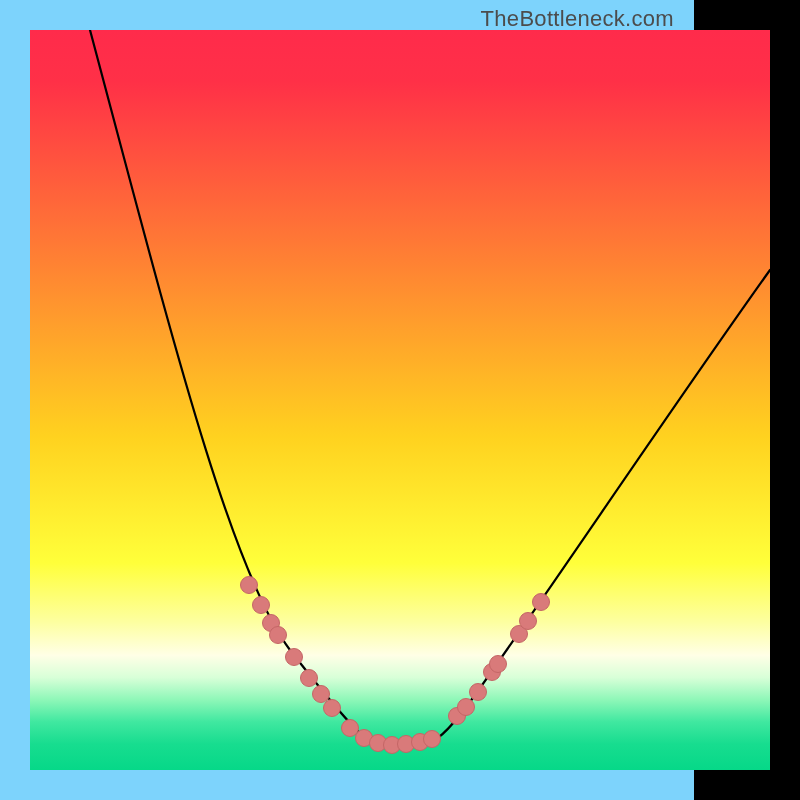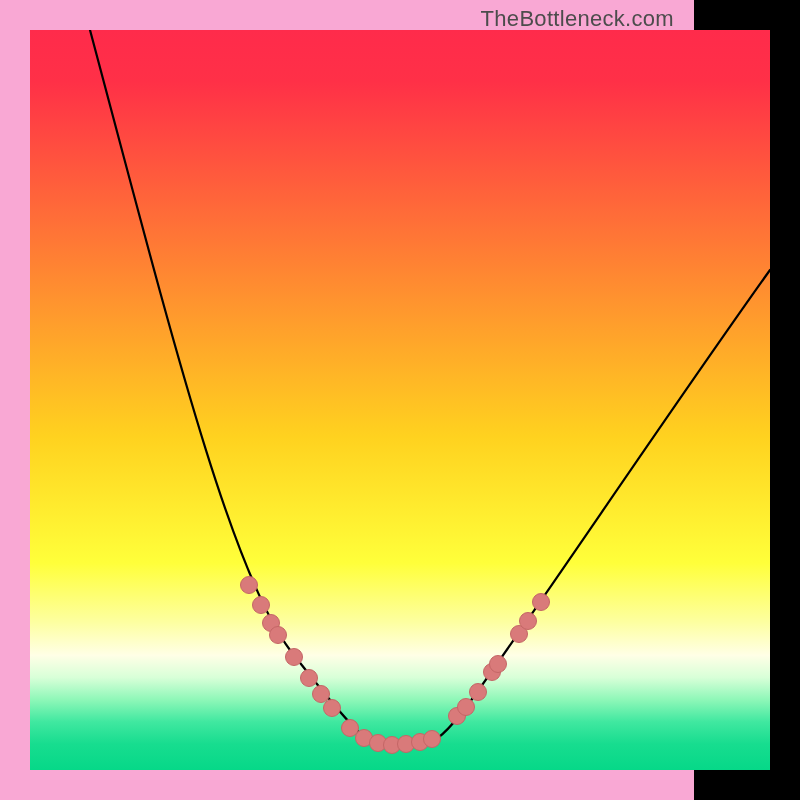"TheBottleneck.com" .stage { background: #f9a8d4 -> #7dd3fc }
